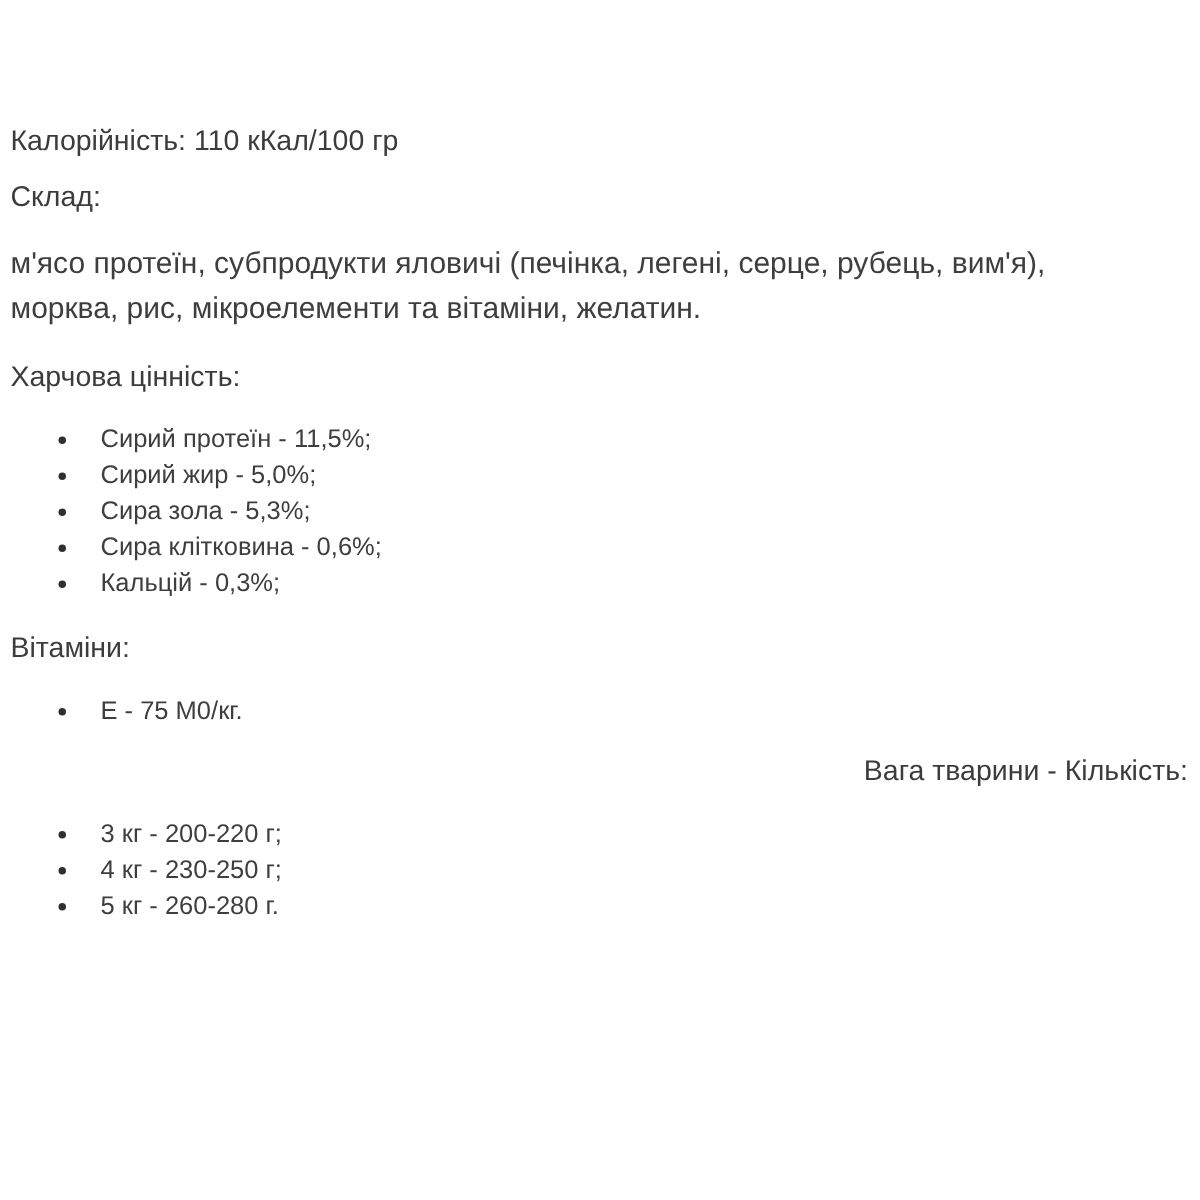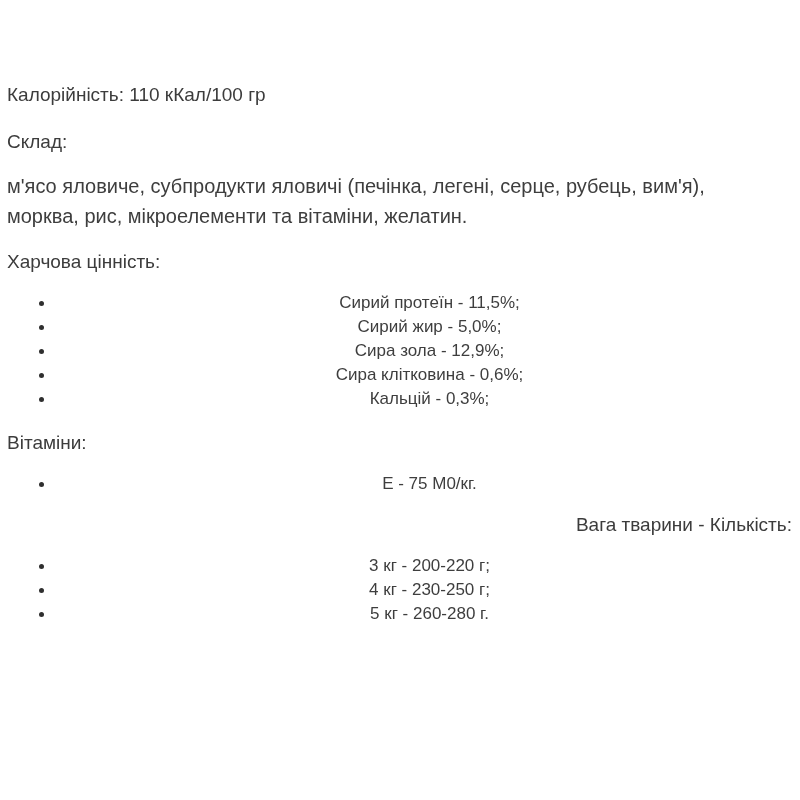"Склад:" .mt10 { margin-top: 20px -> 10px }
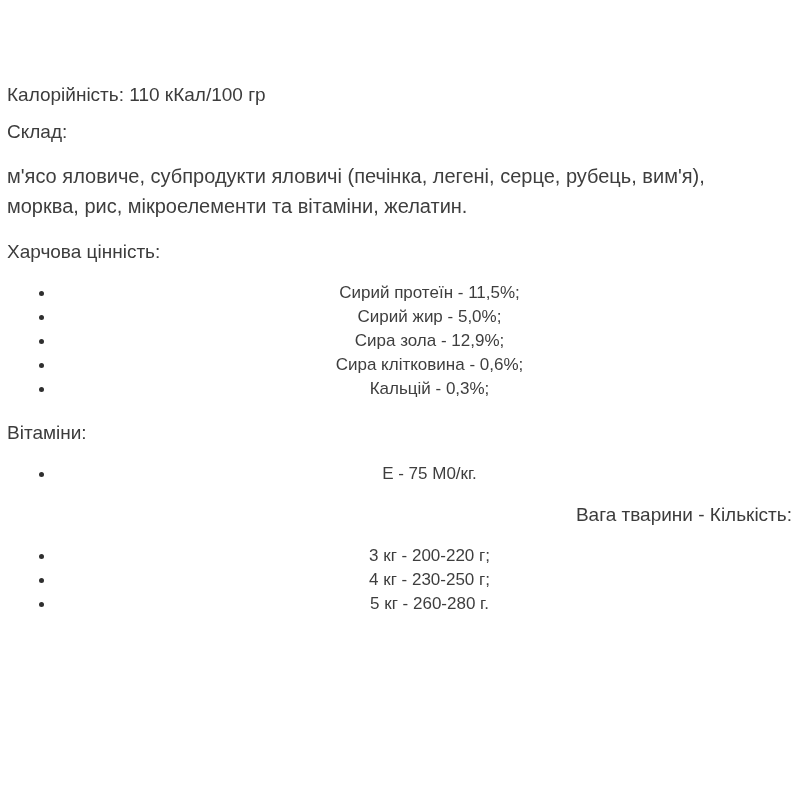"м'ясо яловиче, субпродукти яловичі" span.pline { text: яловиче -> протеїн }
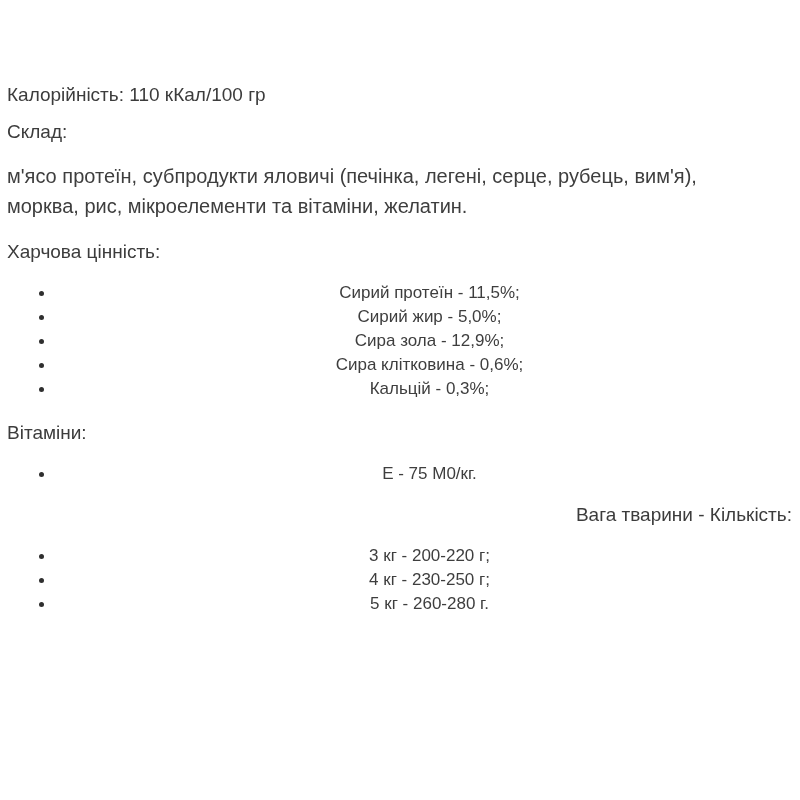"Сирий протеїн - 11,5%;" .centered { text-align: center -> left }
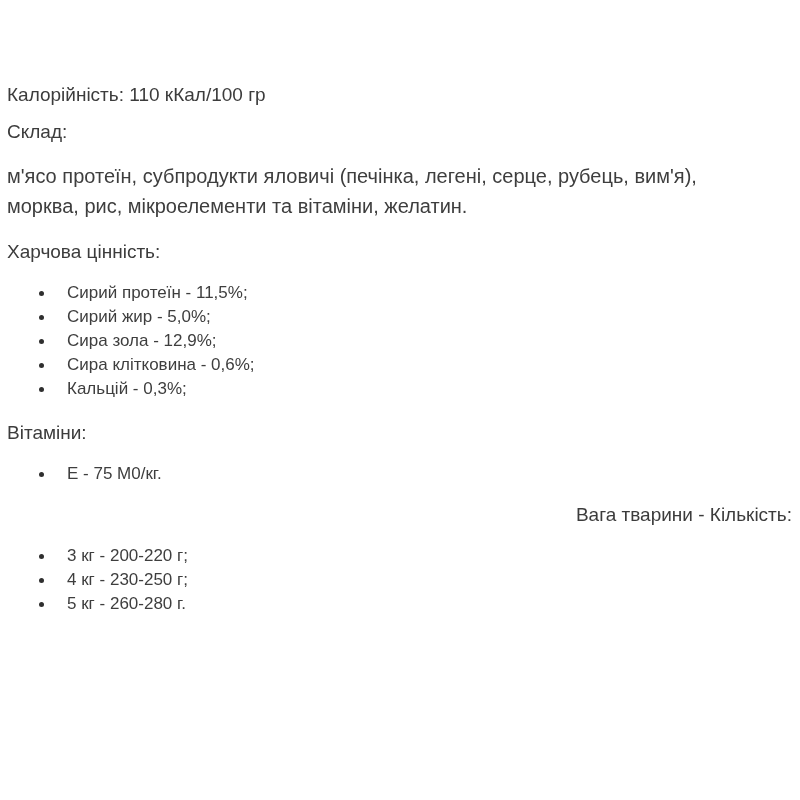"Сира зола - 12,9%;" span.centered { text: 12,9% -> 5,3% }
